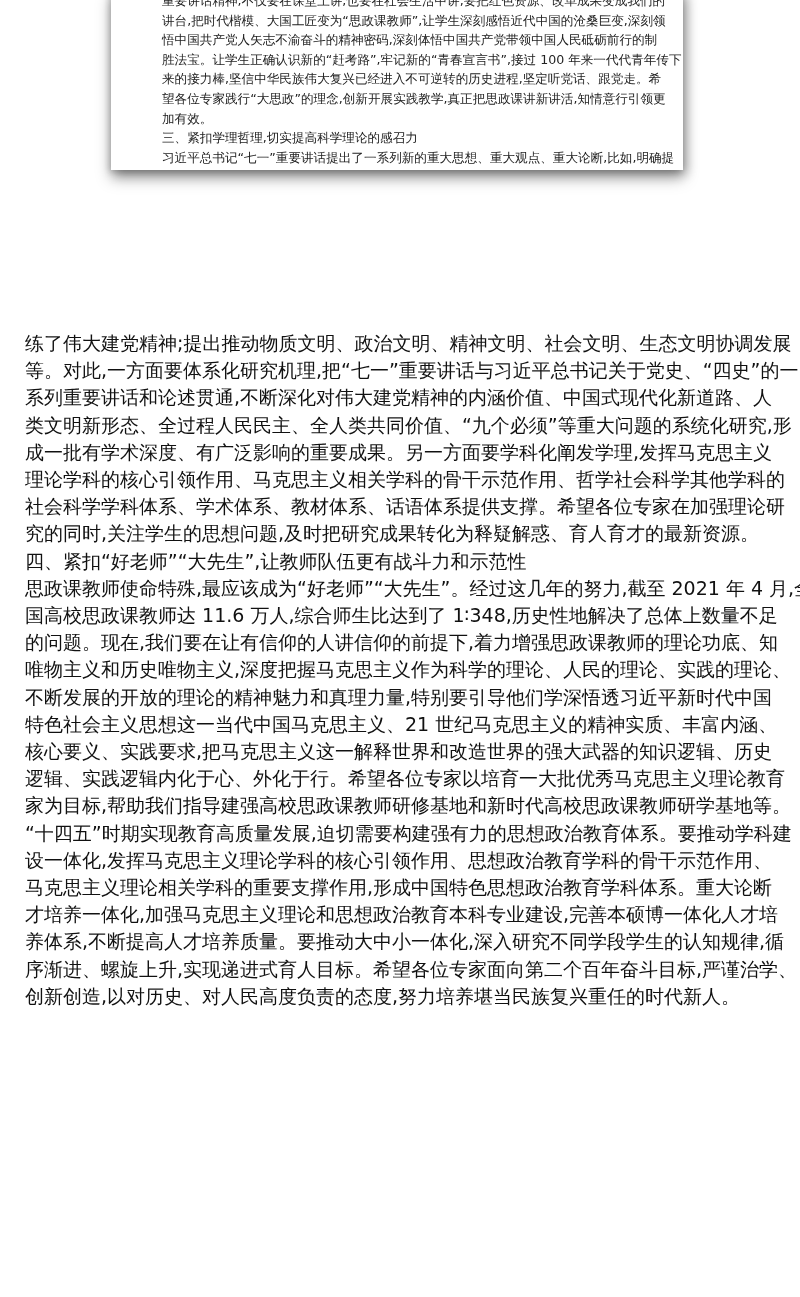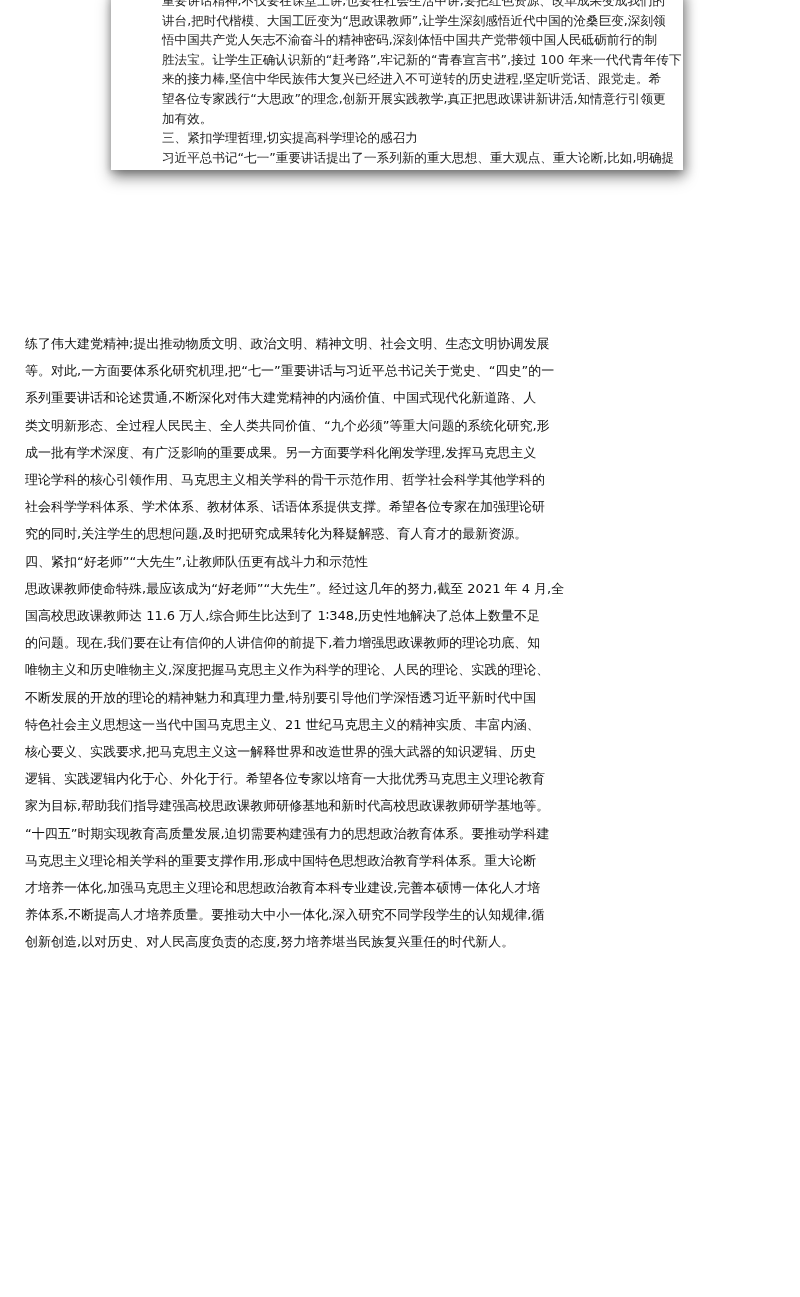"练了伟大建党精神;提出推动物质文明、政治文明、精神文明、社会文明、生态文明协调发" .main-text { font-size: 13px -> 19px }
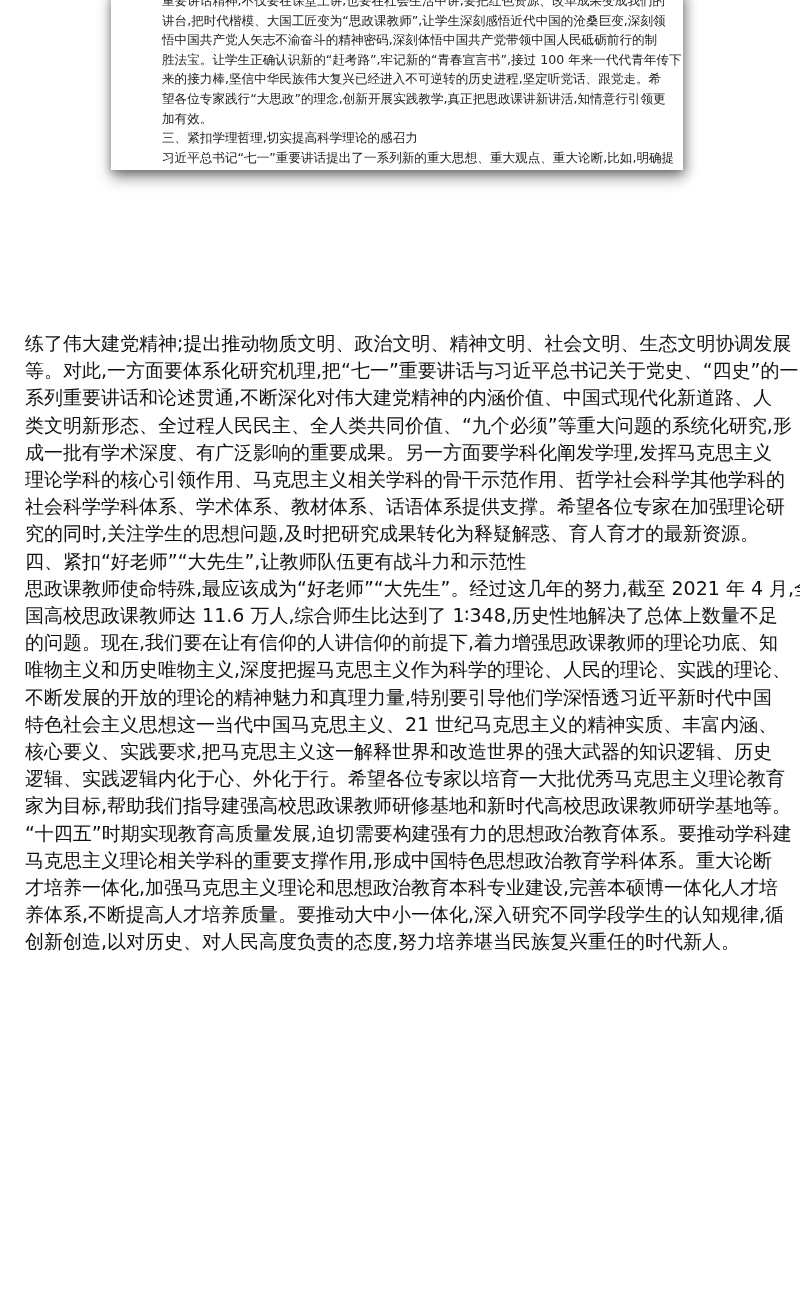"设一体化,发挥马克思主义理论学科的核心引领作用、思想政治教育学科的骨干示范作用、" span.main-line { html: none -> <span>设一体化,发挥马克思主义理论学科的核心引领作用、思想政治教育学科的骨干示范作用、</span> }
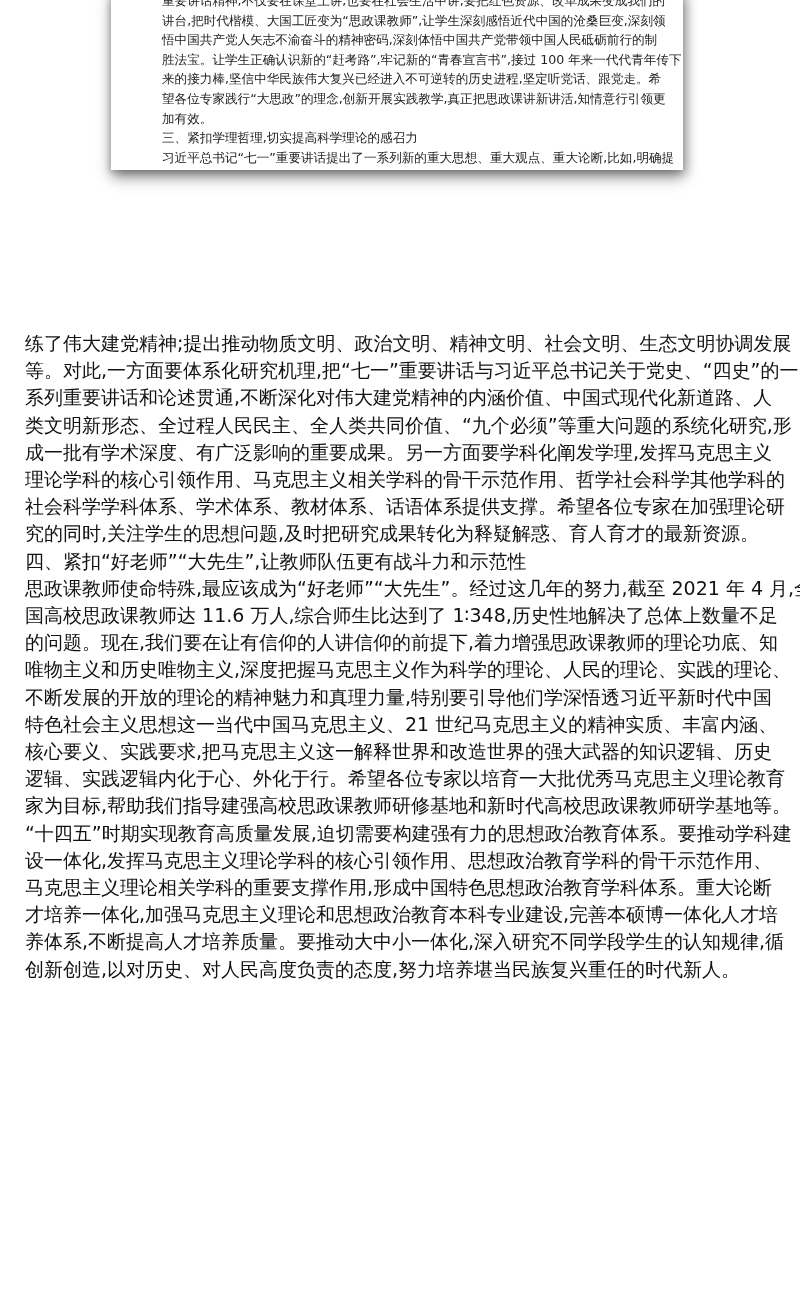"序渐进、螺旋上升,实现递进式育人目标。希望各位专家面向第二个百年奋斗目标,严谨治" span.main-line { html: none -> <span>序渐进、螺旋上升,实现递进式育人目标。希望各位专家面向第二个百年奋斗目标,严谨治学、</span> }
